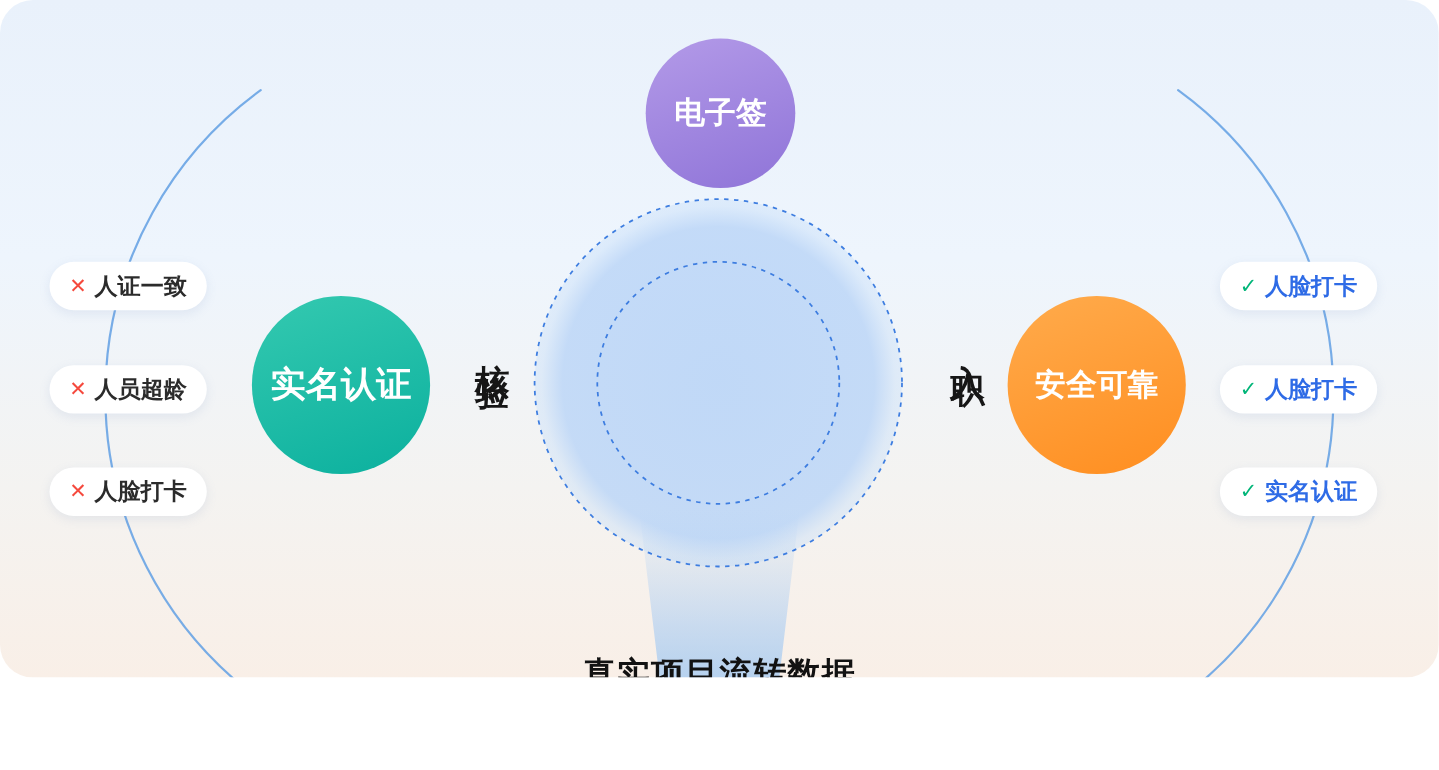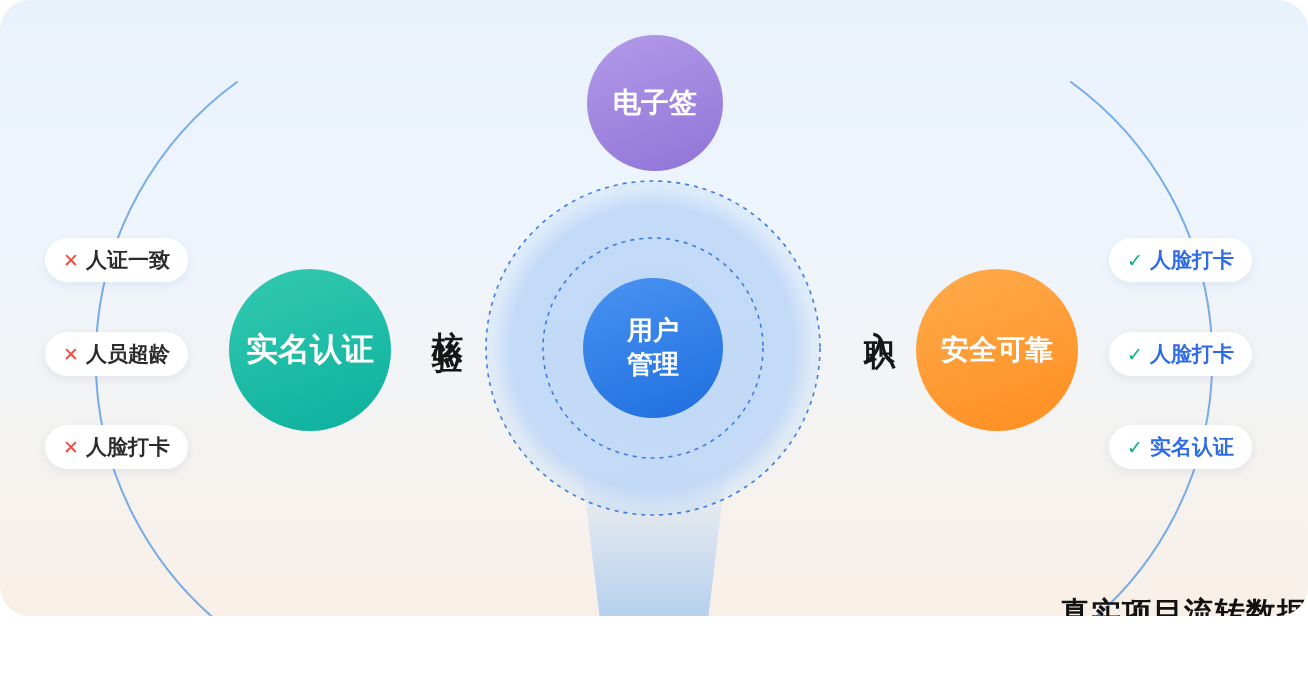"用户" div.node { html: <div> <span> <span>用户</span> <span>管理</span> </span> </div> -> none }
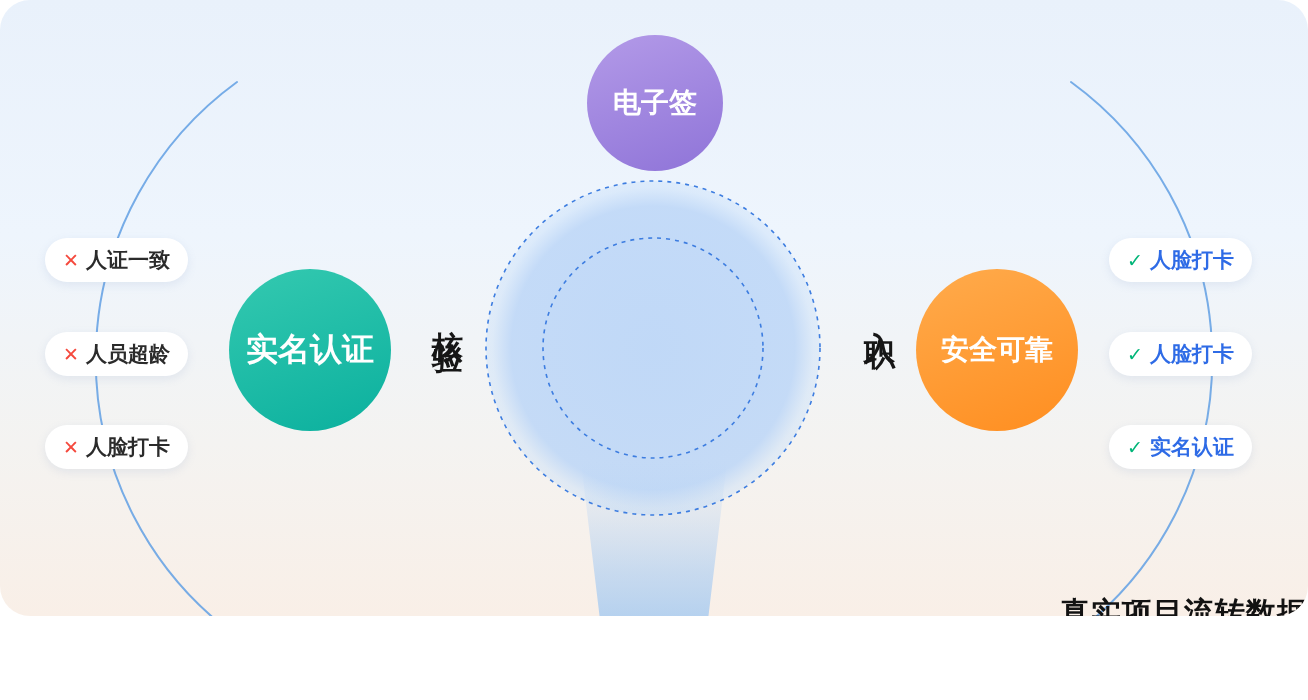"真实项目流转数据" .caption { text-align: right -> center }
